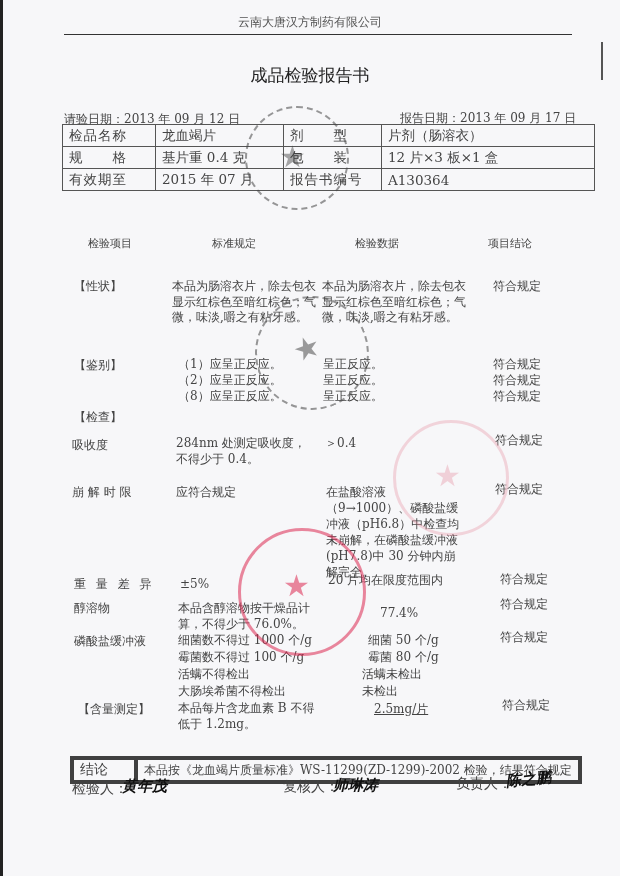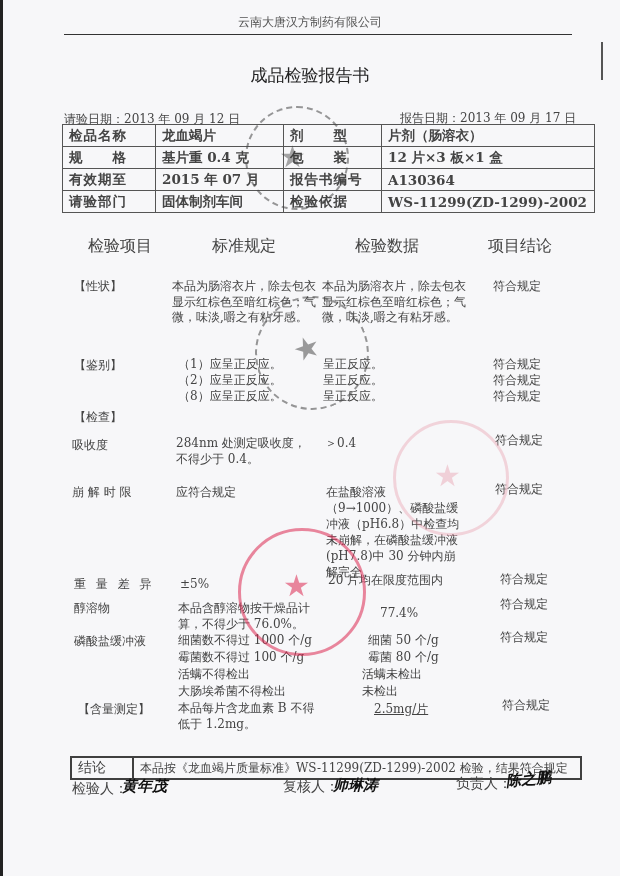"检品名称" table.info { font-weight: bold -> none }
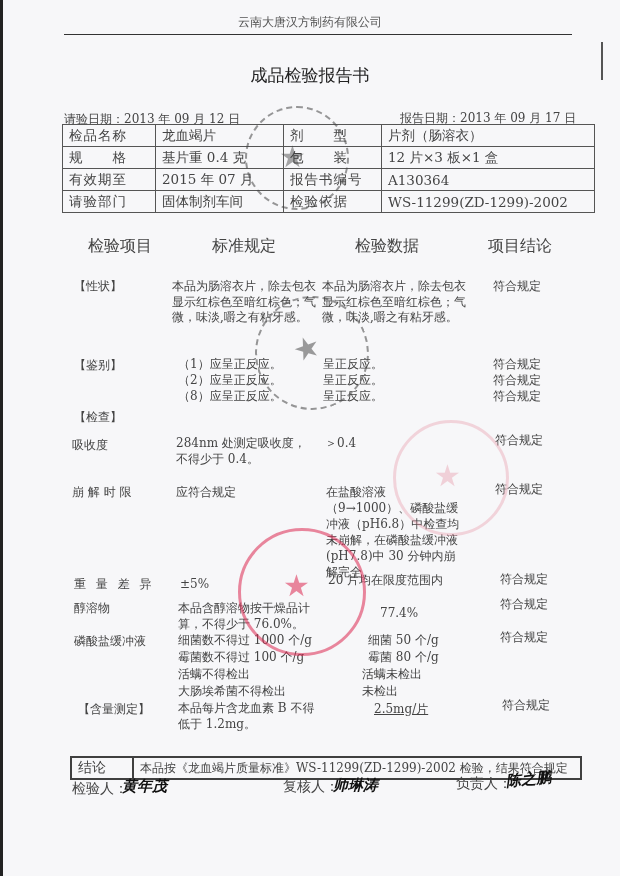"请验部门" tr { html: <tr> <td>请验部门</td> <td>固体制剂车间</td> <td>检验依据</td> <td>WS-11299(ZD-1299)-2002</td> </tr> -> none }
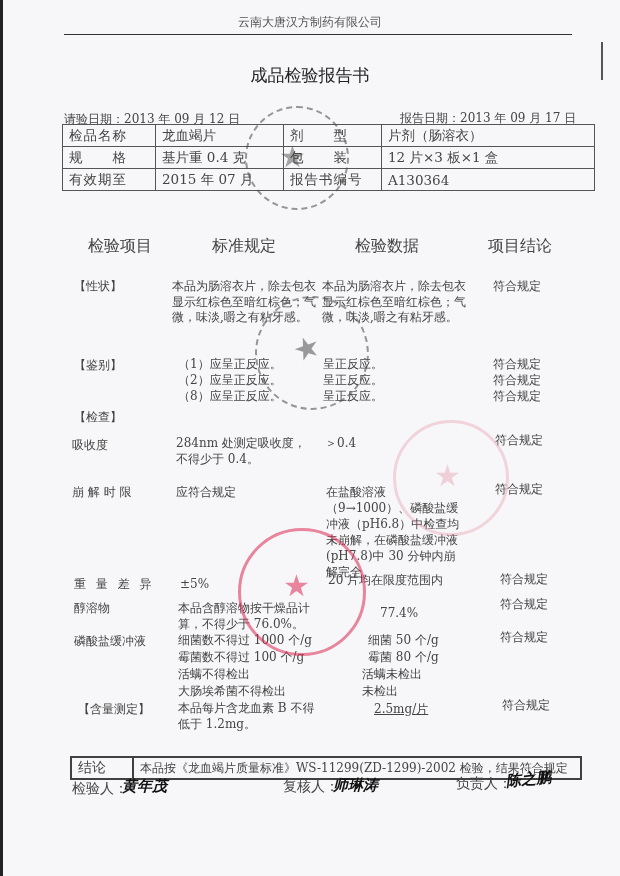"检验项目" .colhead { font-size: 16px -> 11px }
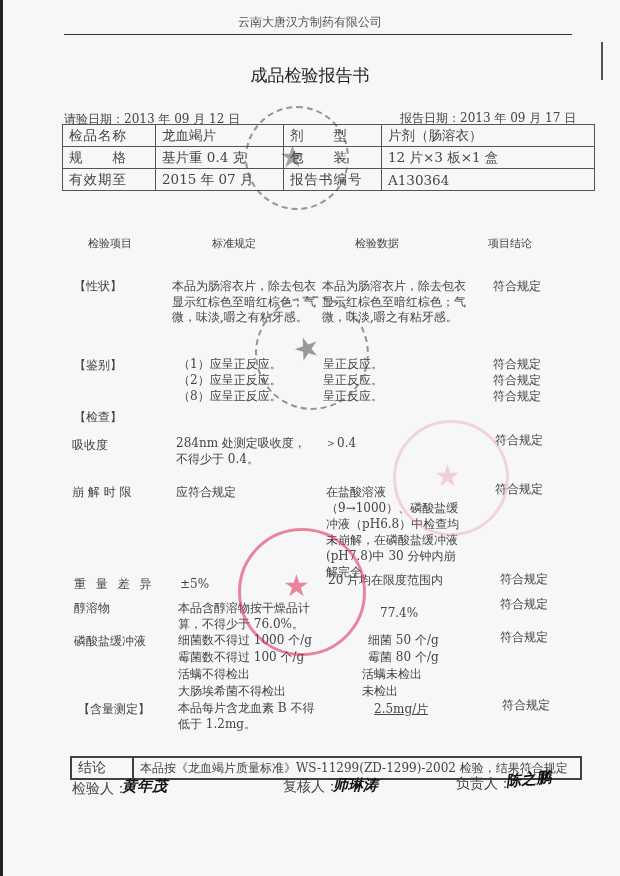"结论" table.concl td { border: 2px solid #404040 -> 4px solid #404040 }
